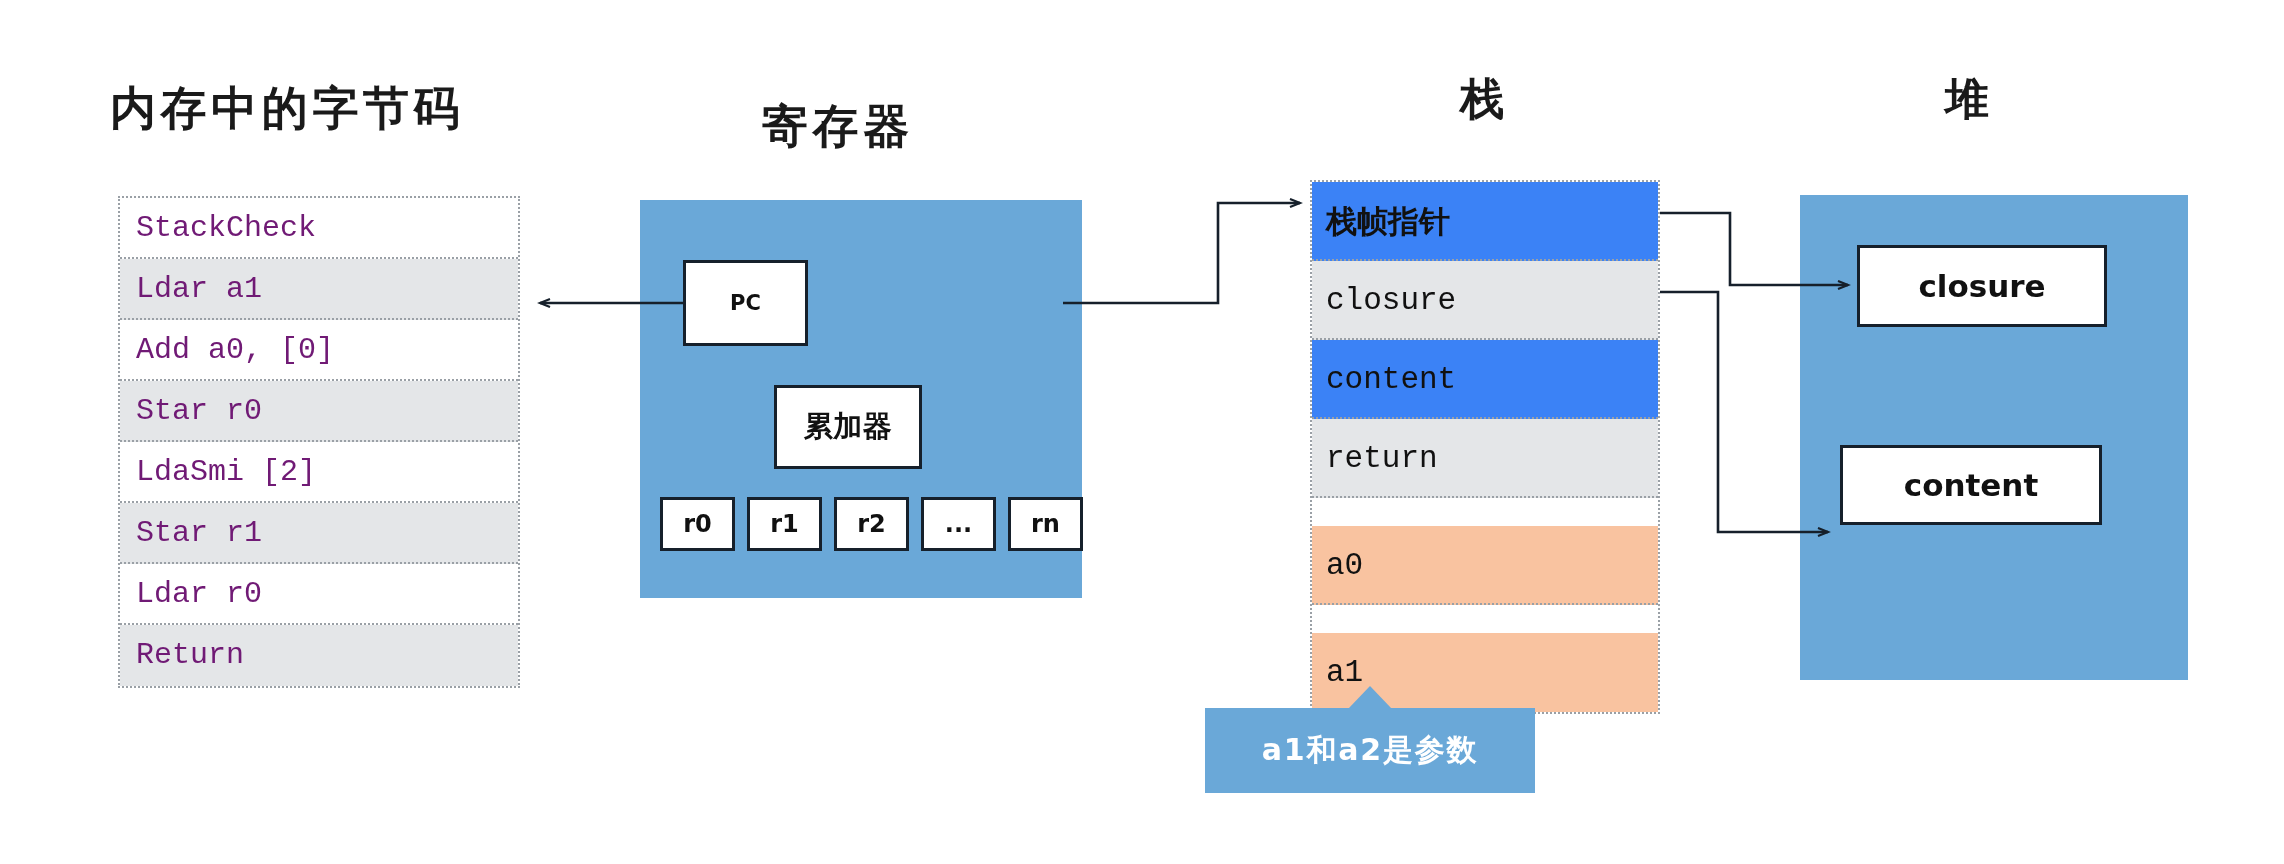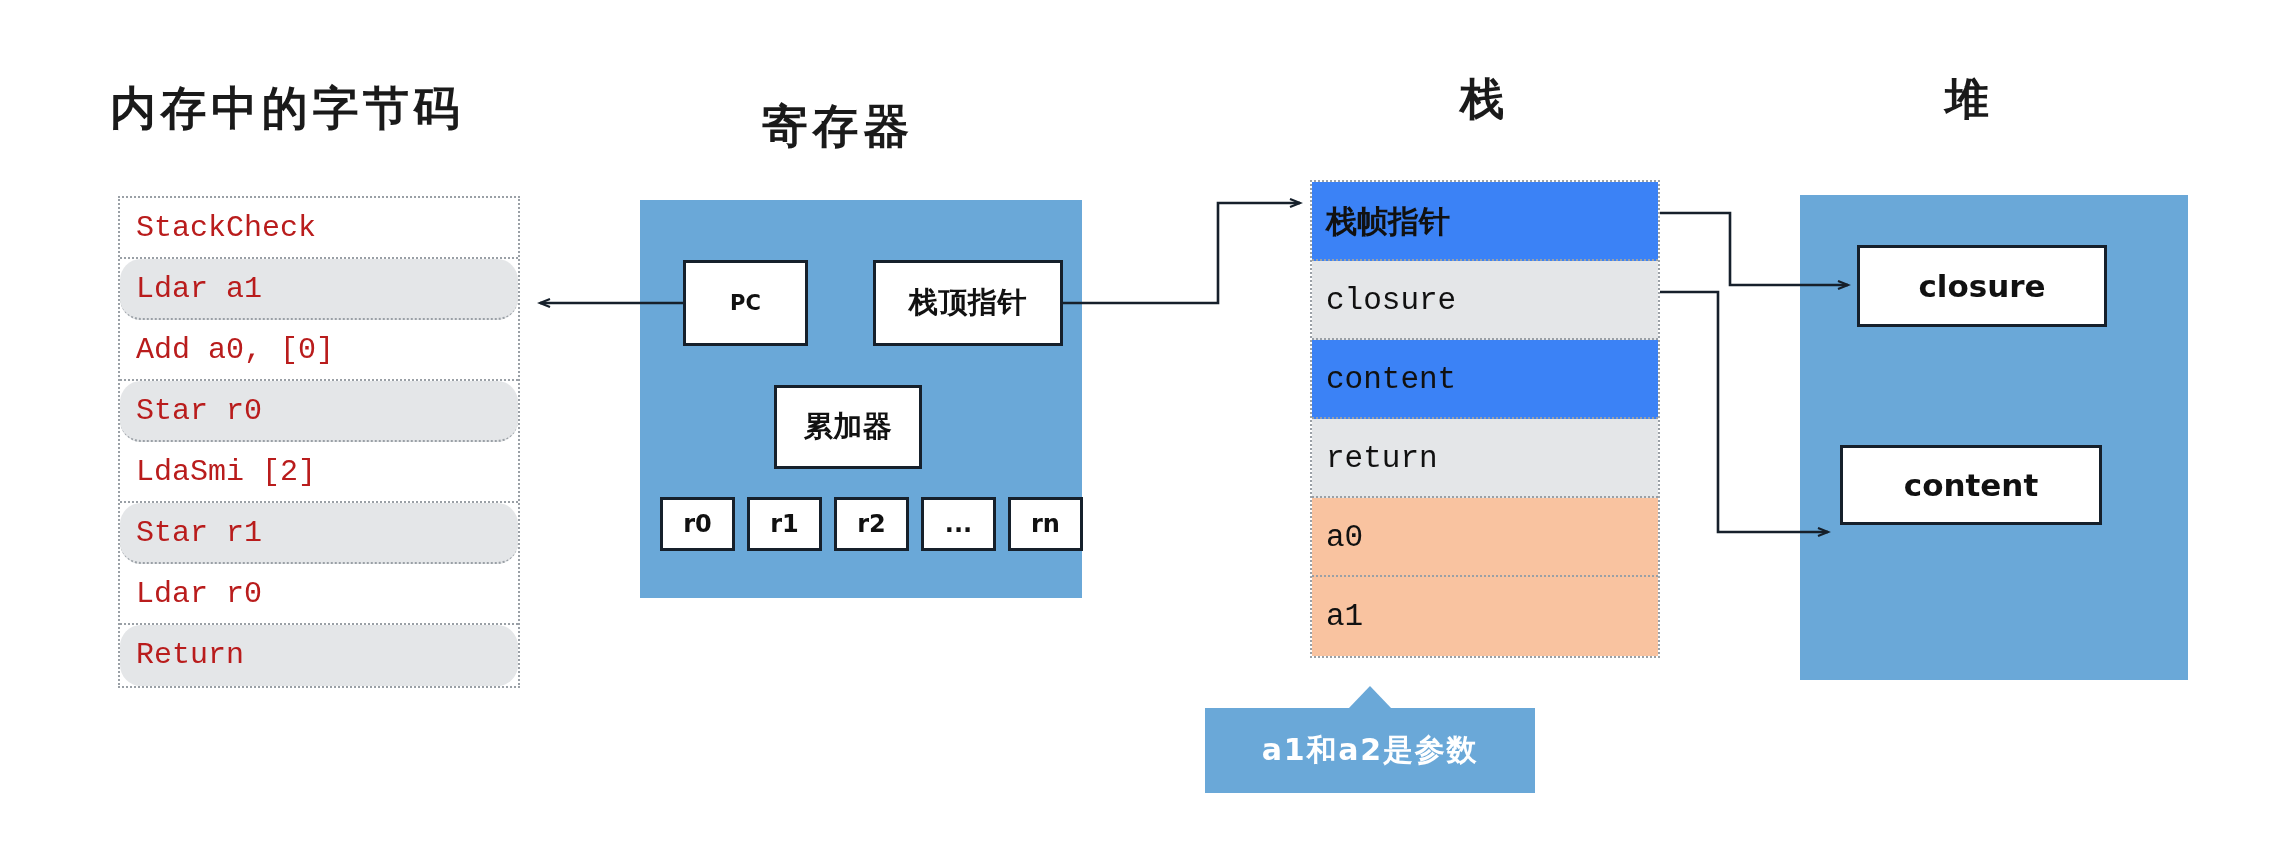"StackCheck" .code-row { color: #b91c1c -> #701a75 }
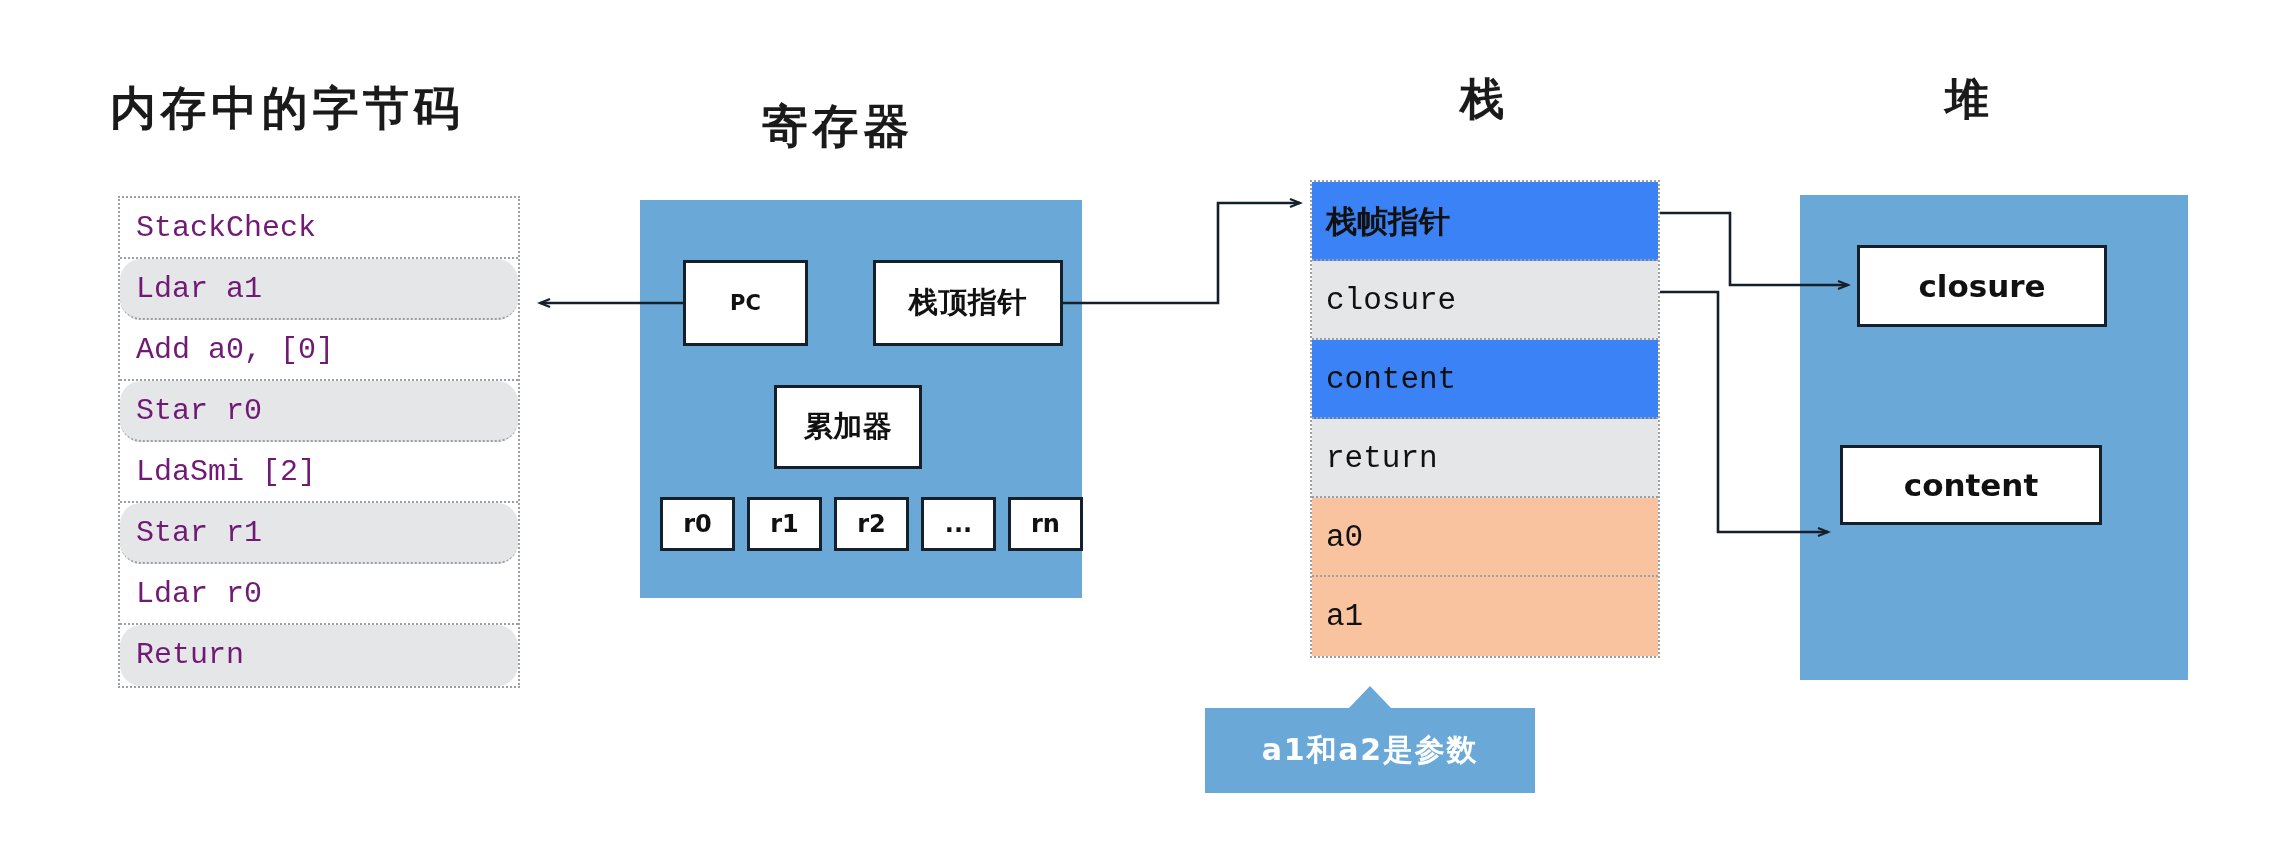"Ldar a1" .code-row.alt { border-radius: 21px -> none }
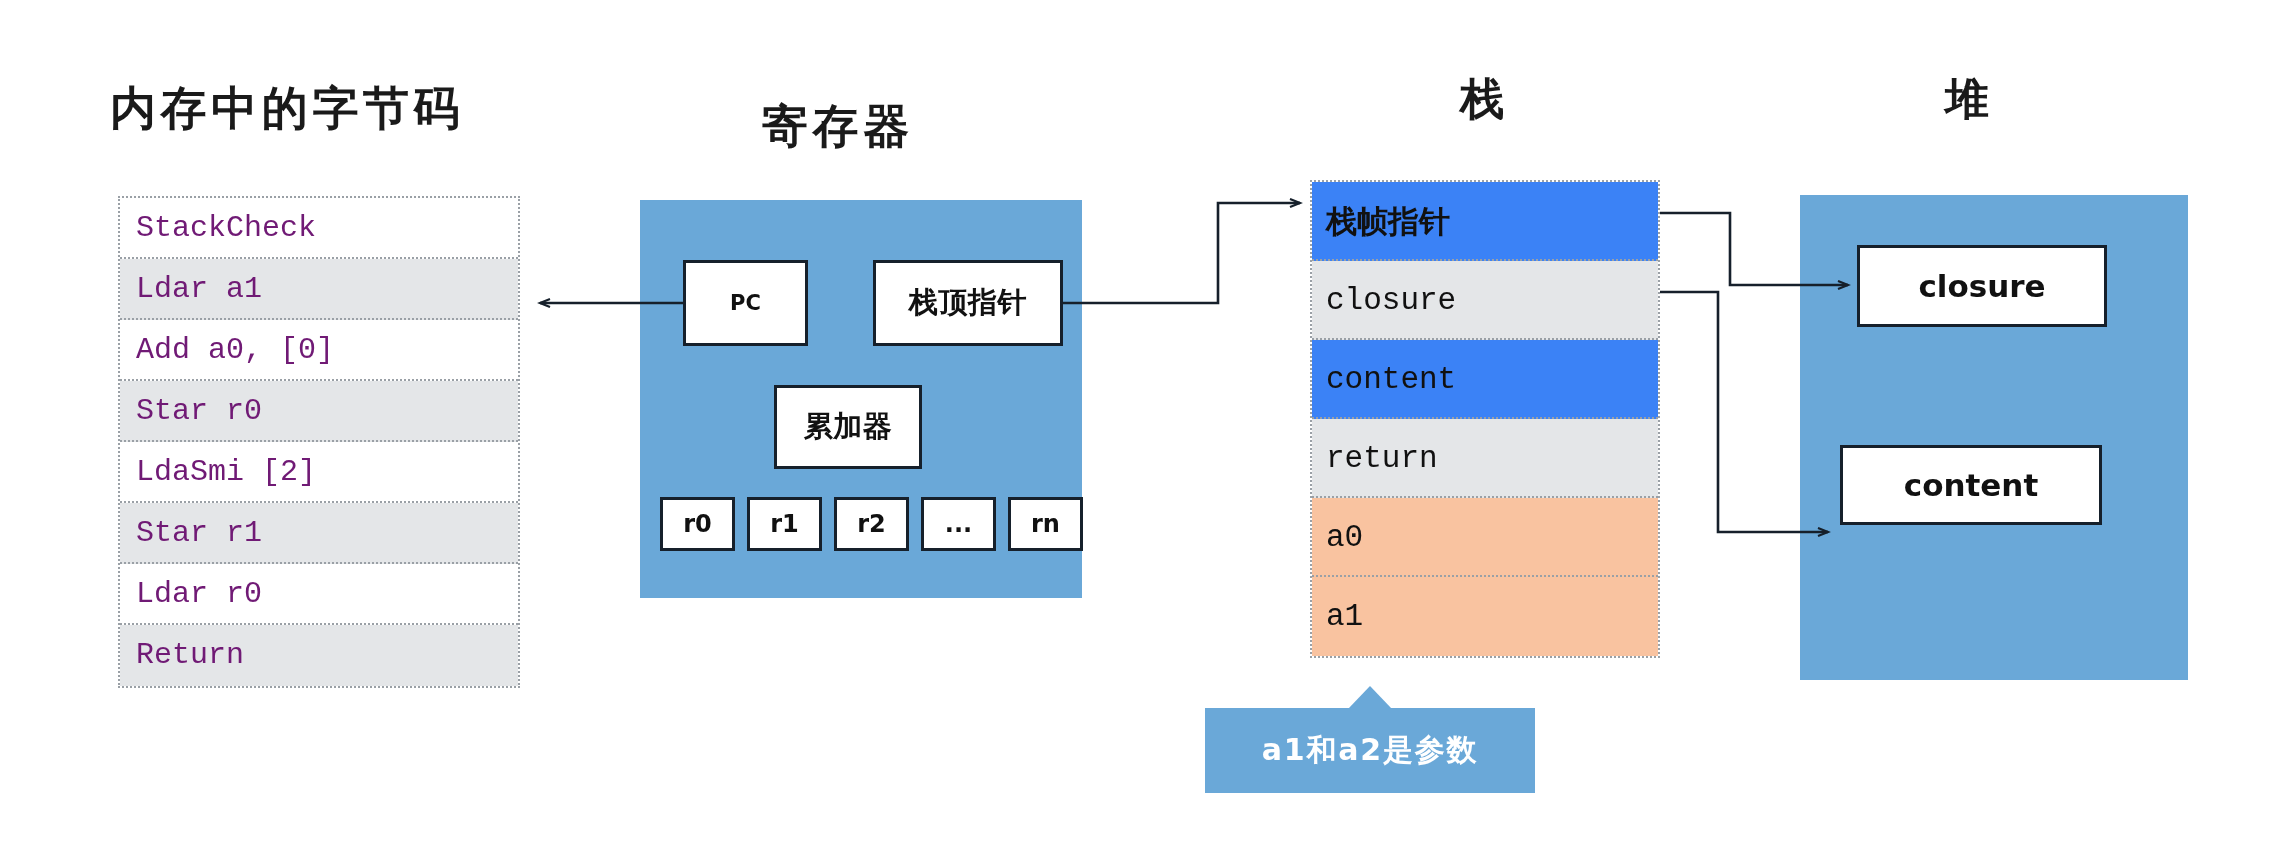"栈顶指针" div.wbox { html: <div>栈顶指针</div> -> none }
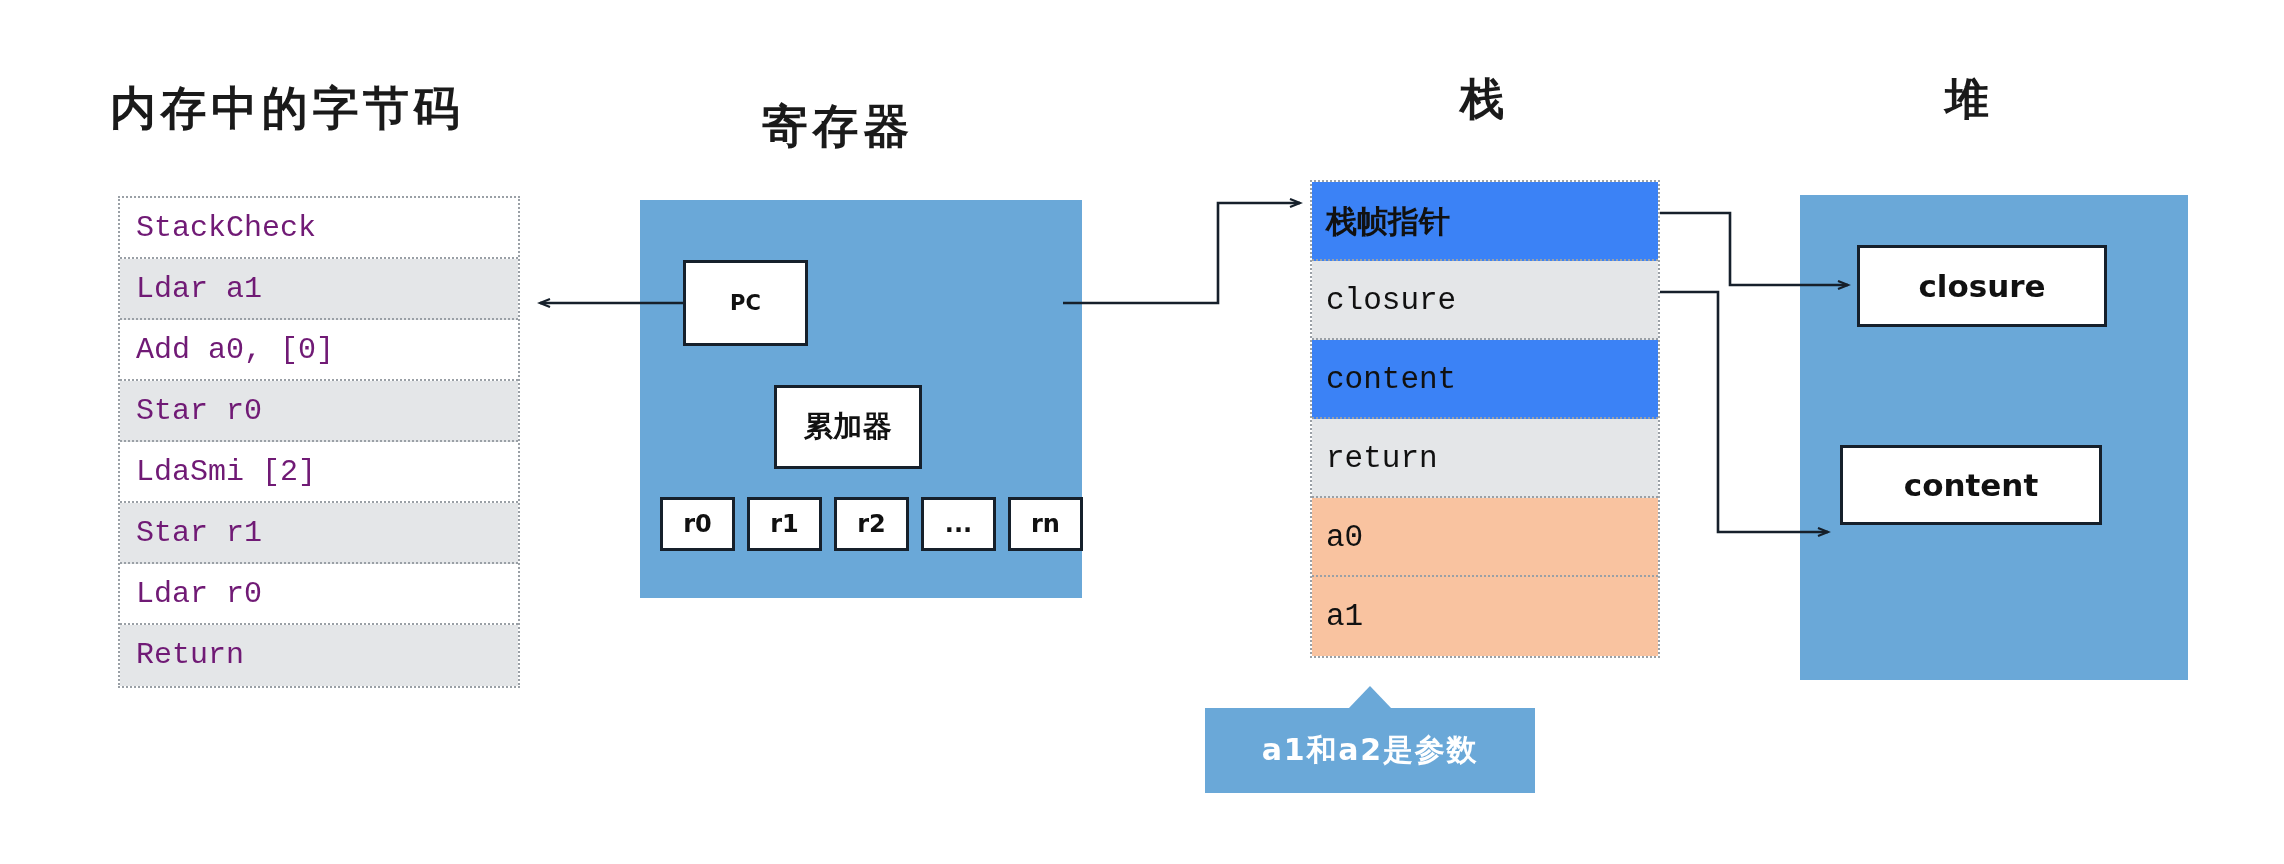"a0" .stack-row.arg { margin-top: none -> 28px }
